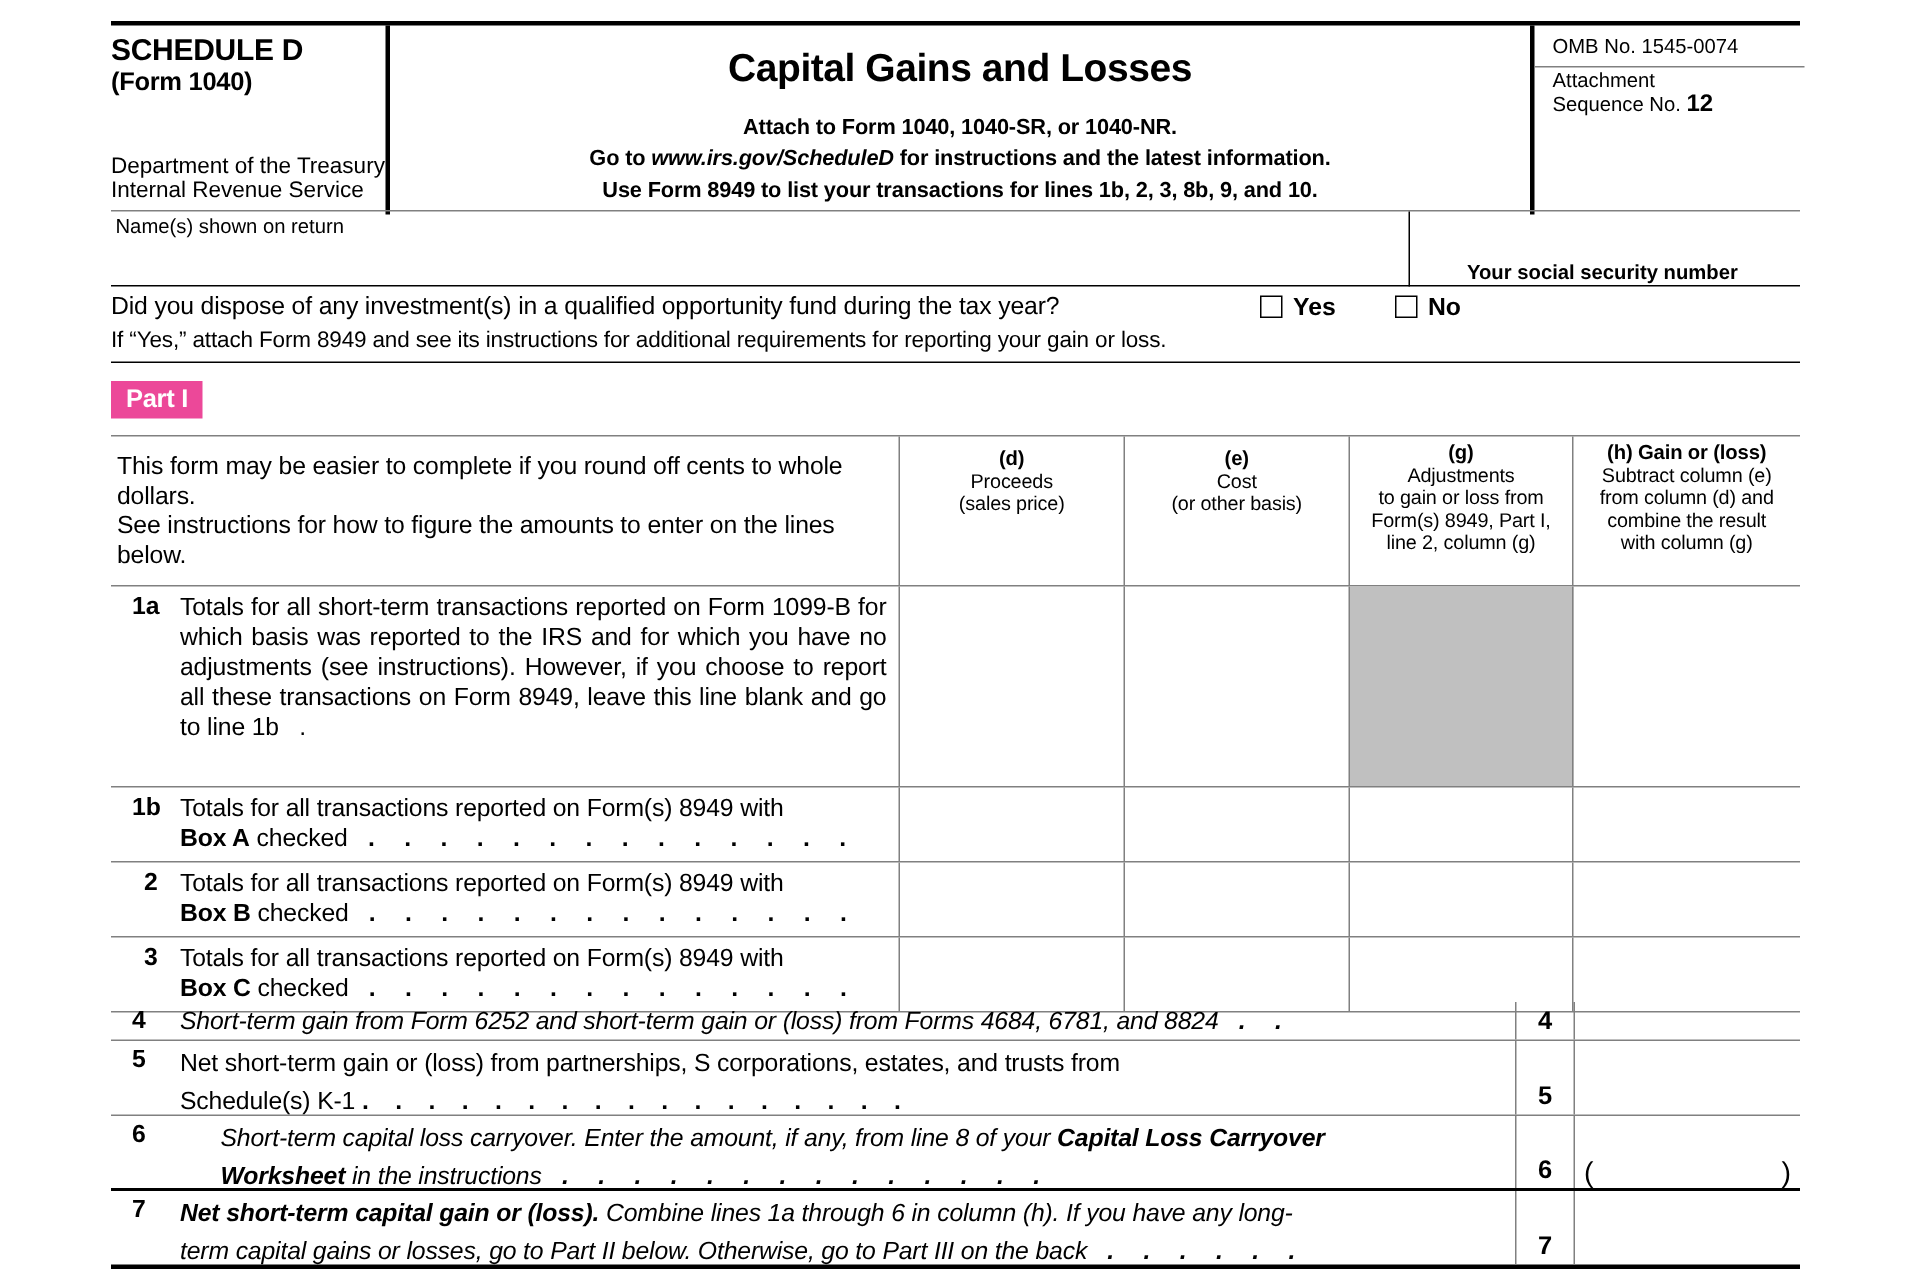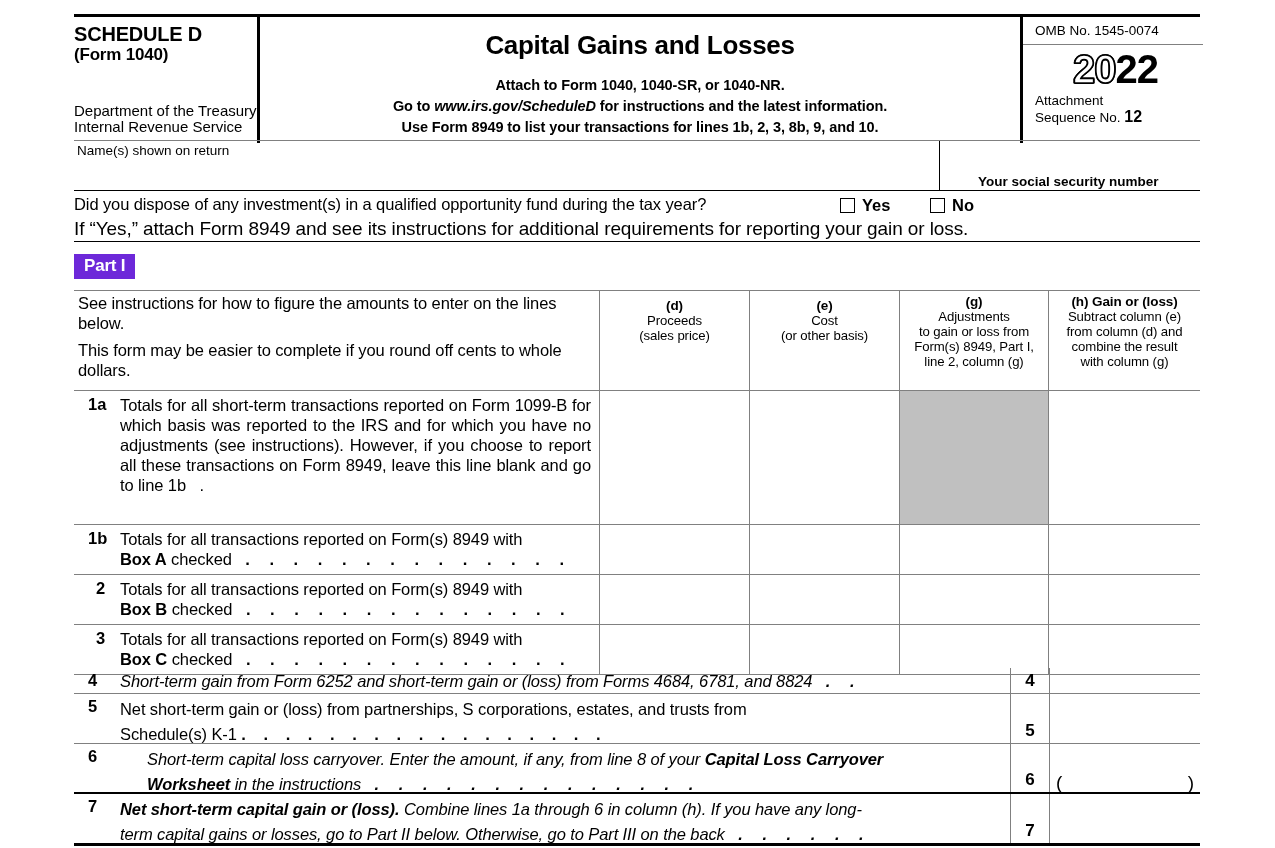"2022" div.yearbox { html: <div><span>20</span><span>22</span></div> -> none }
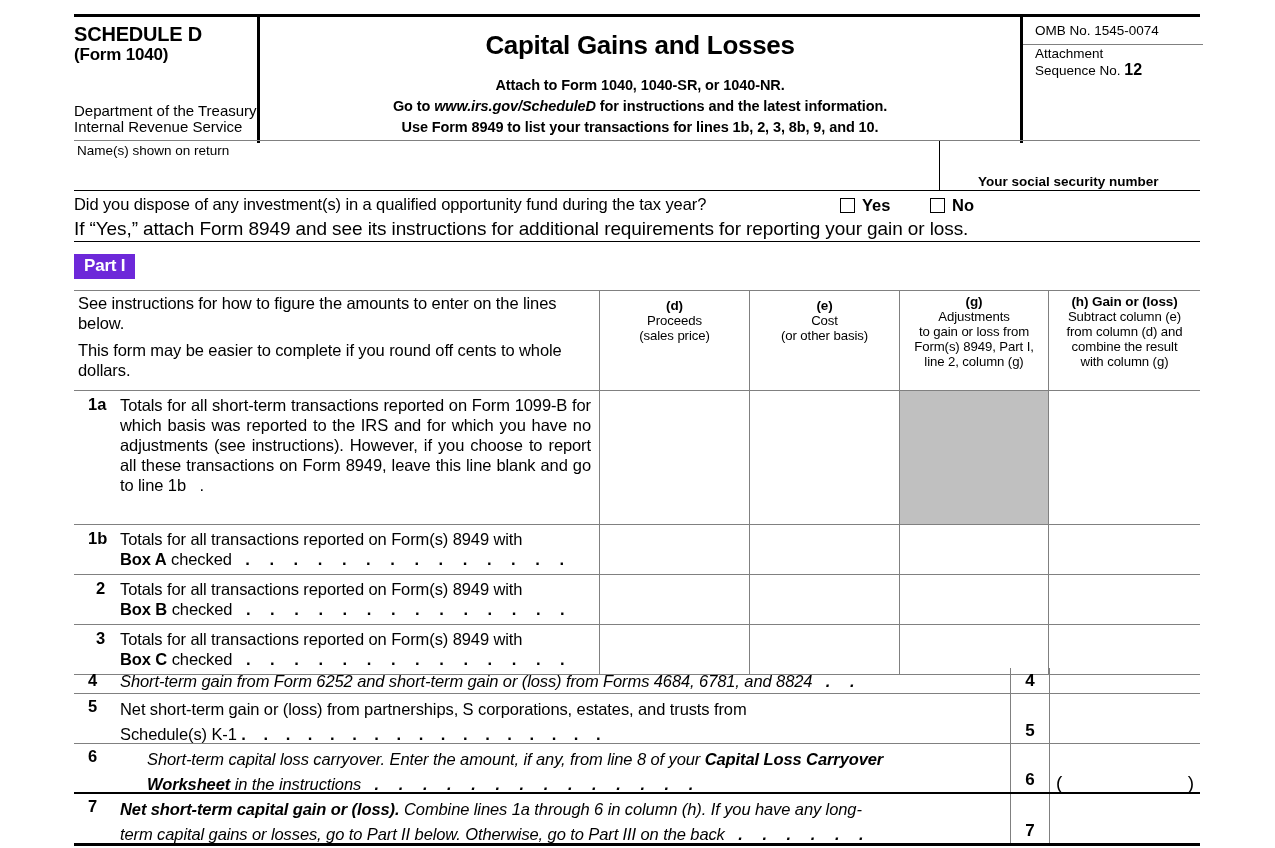"If “Yes,” attach Form 8949" .qof-note { font-size: 19px -> 15px }
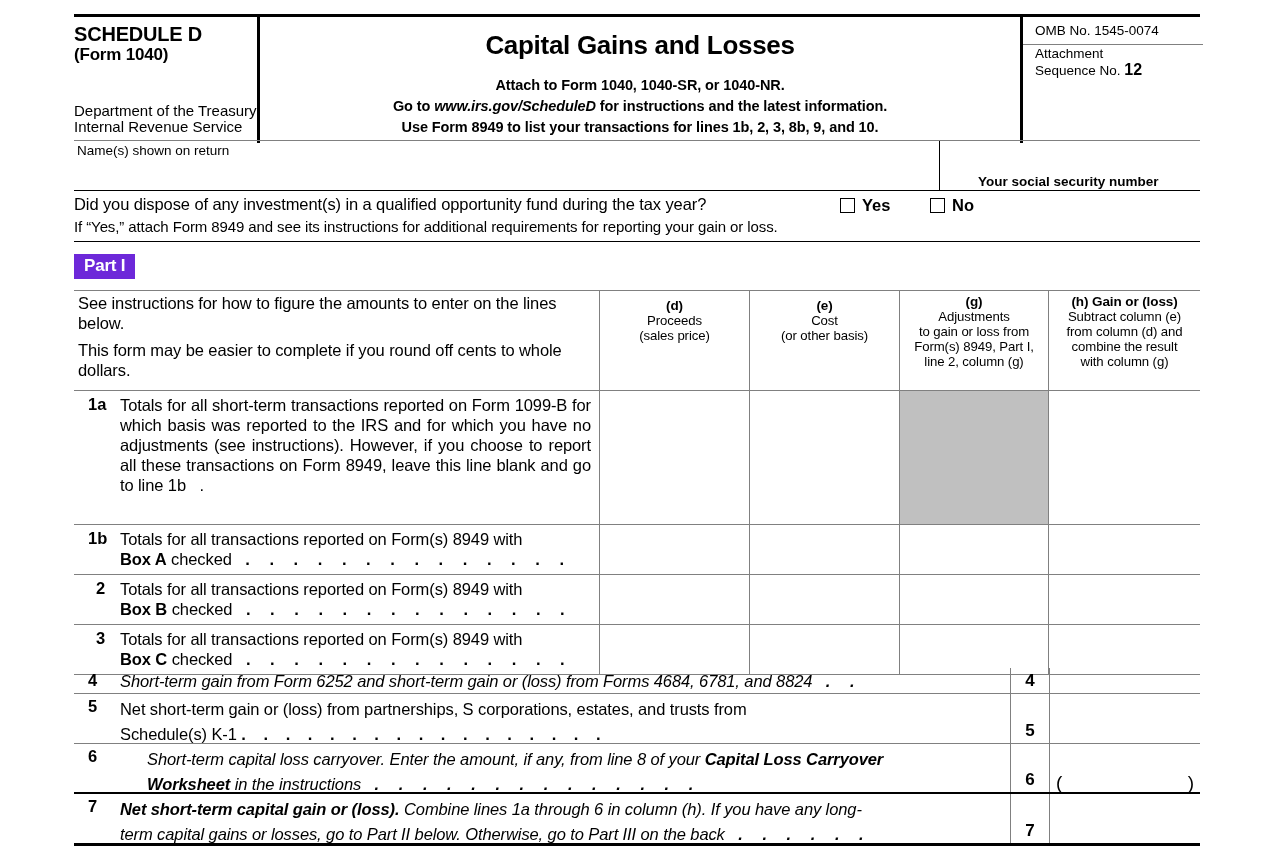"Part I" .part-badge { background: #6d28d9 -> #ec4899 }
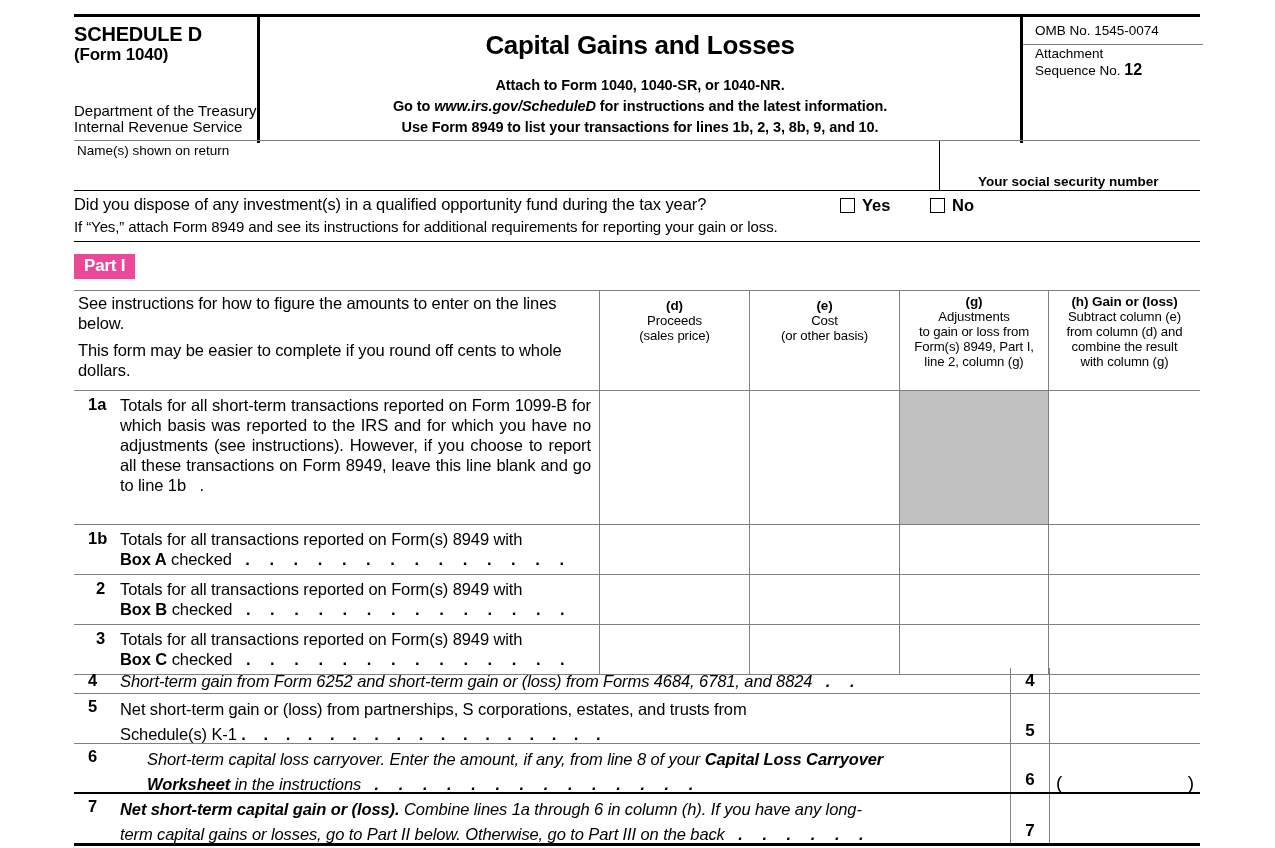"See instructions for how to" p.instr-p { order: before "This form may be easier" -> after "This form may be easier" }
